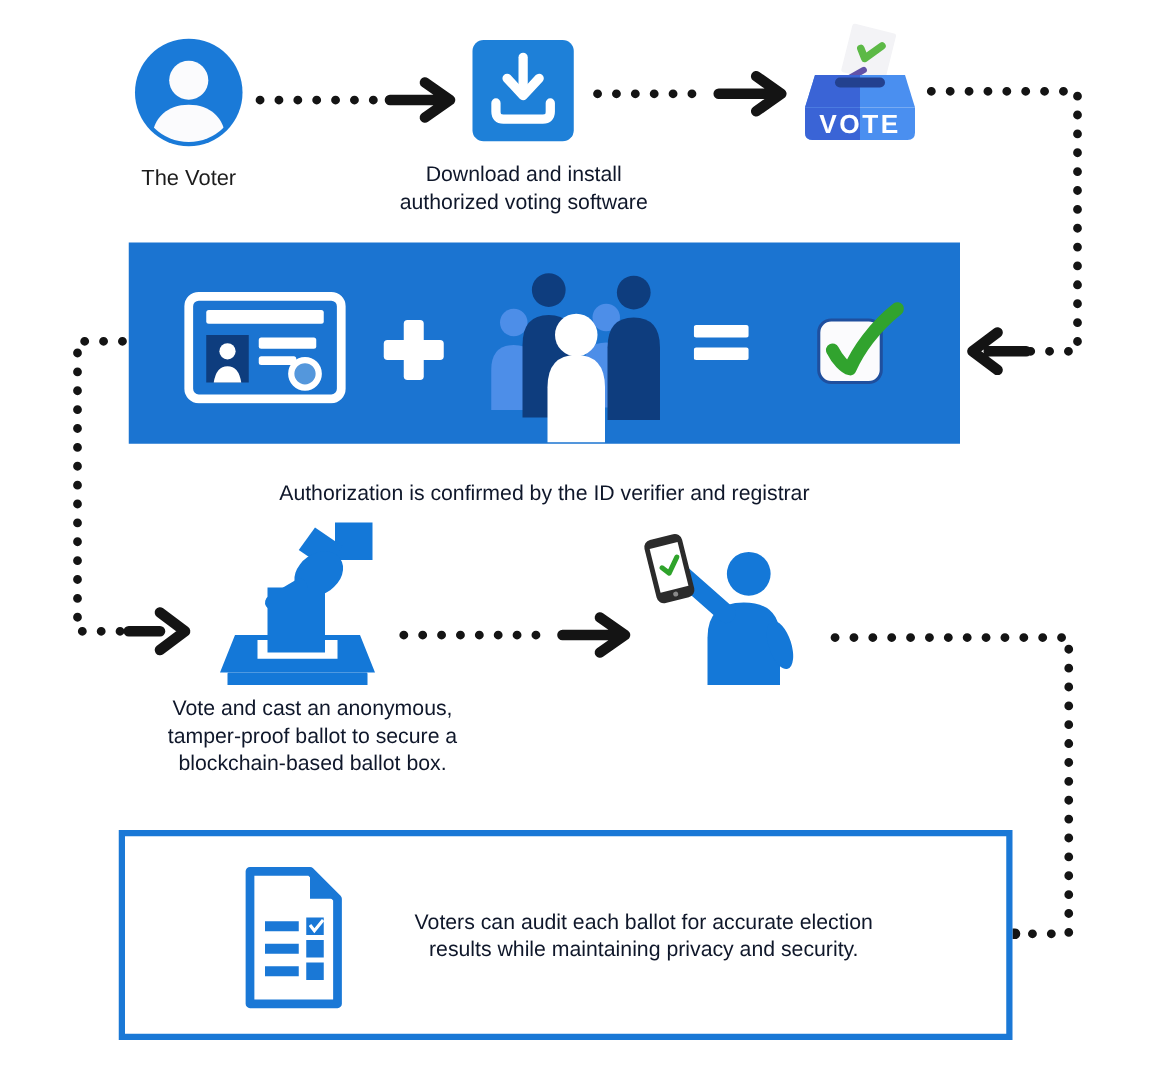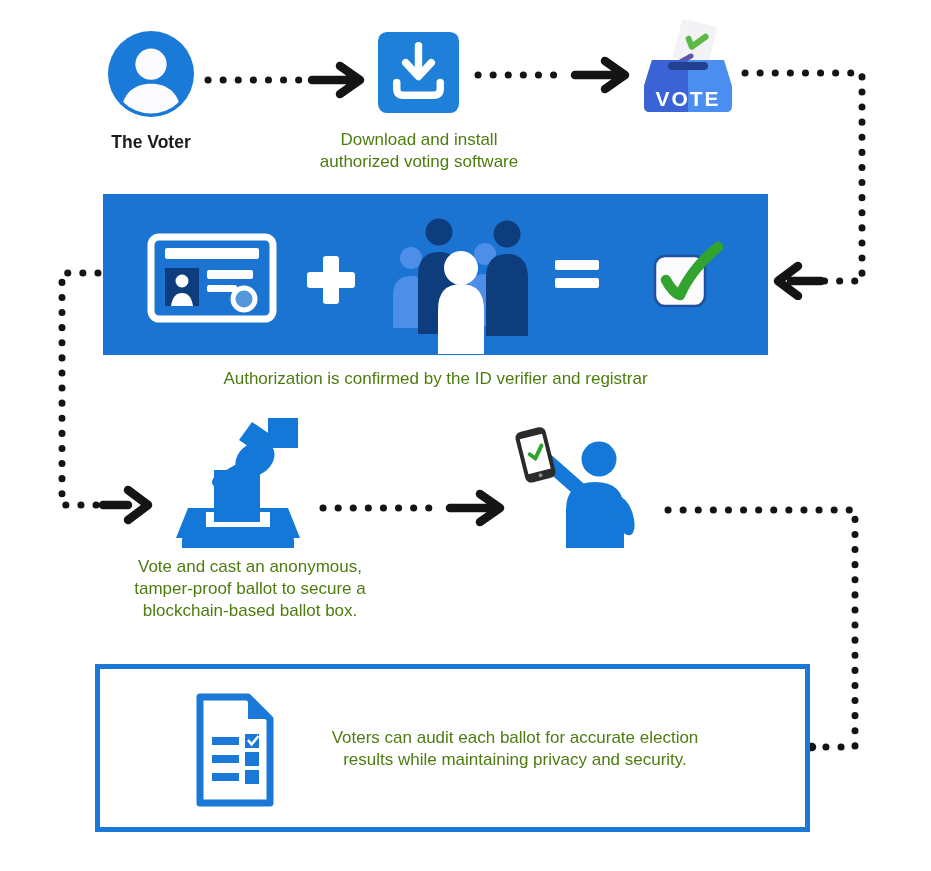"The Voter" .caption.bold { font-weight: bold -> normal }
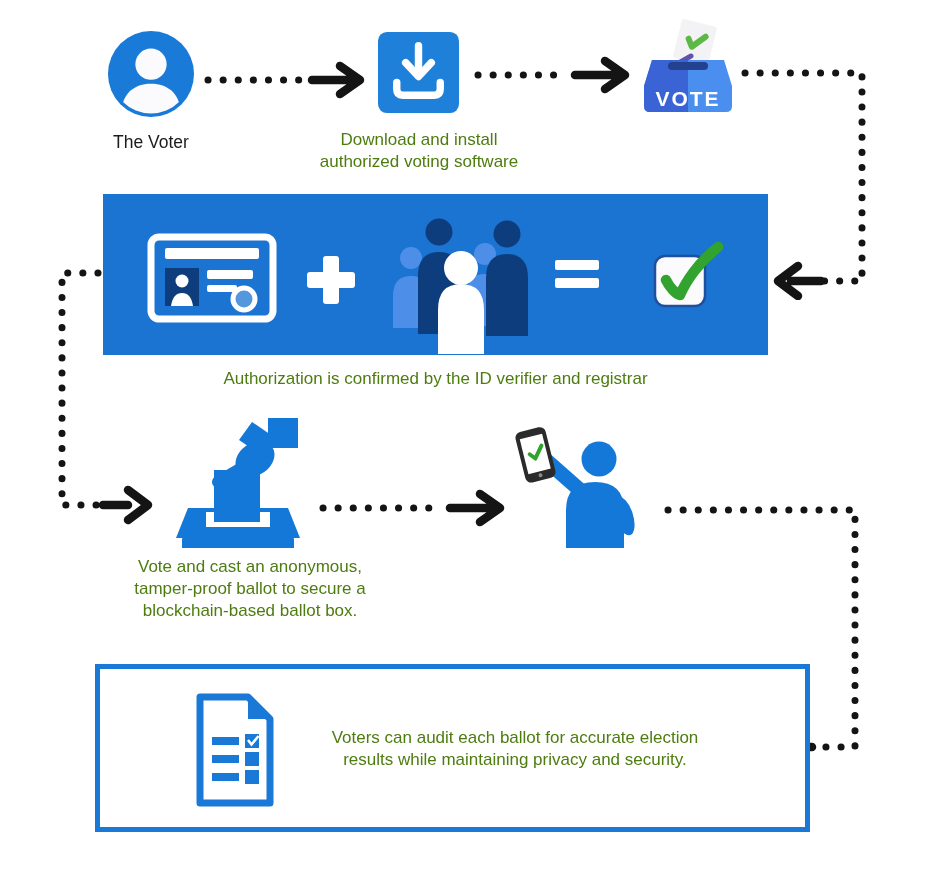"Download and install" .caption { color: #4d7c0f -> #0f172a }
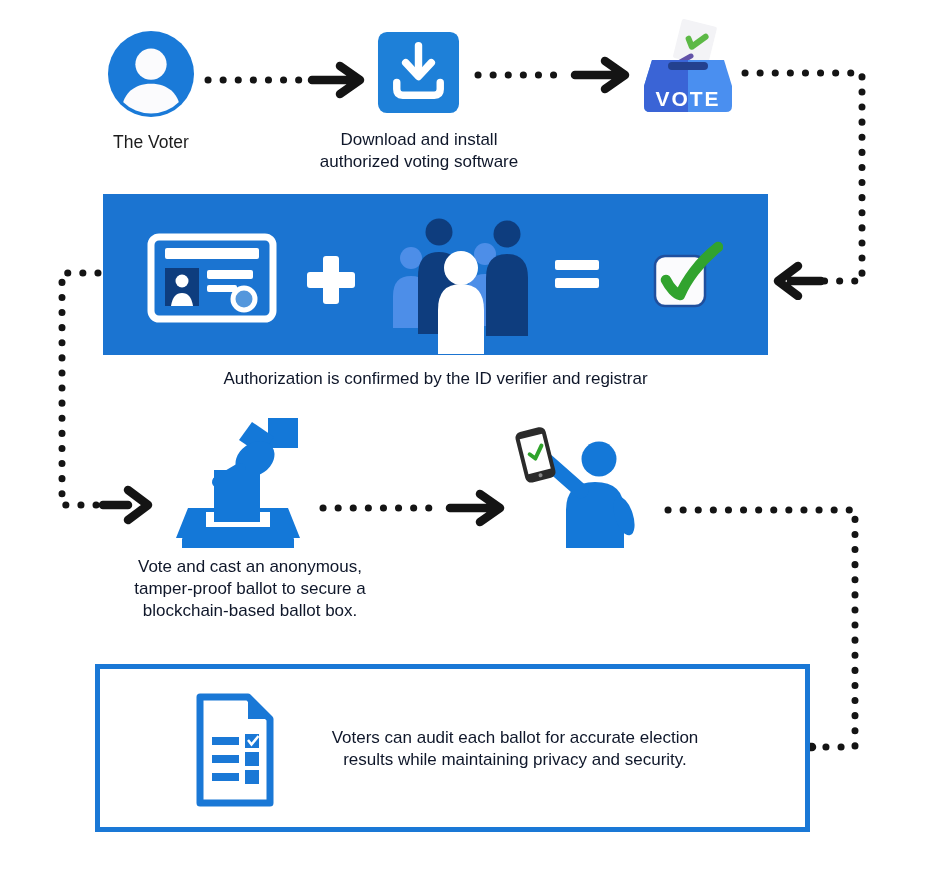"Authorization is confirmed by the" div.caption { top: 368px -> 384px }
